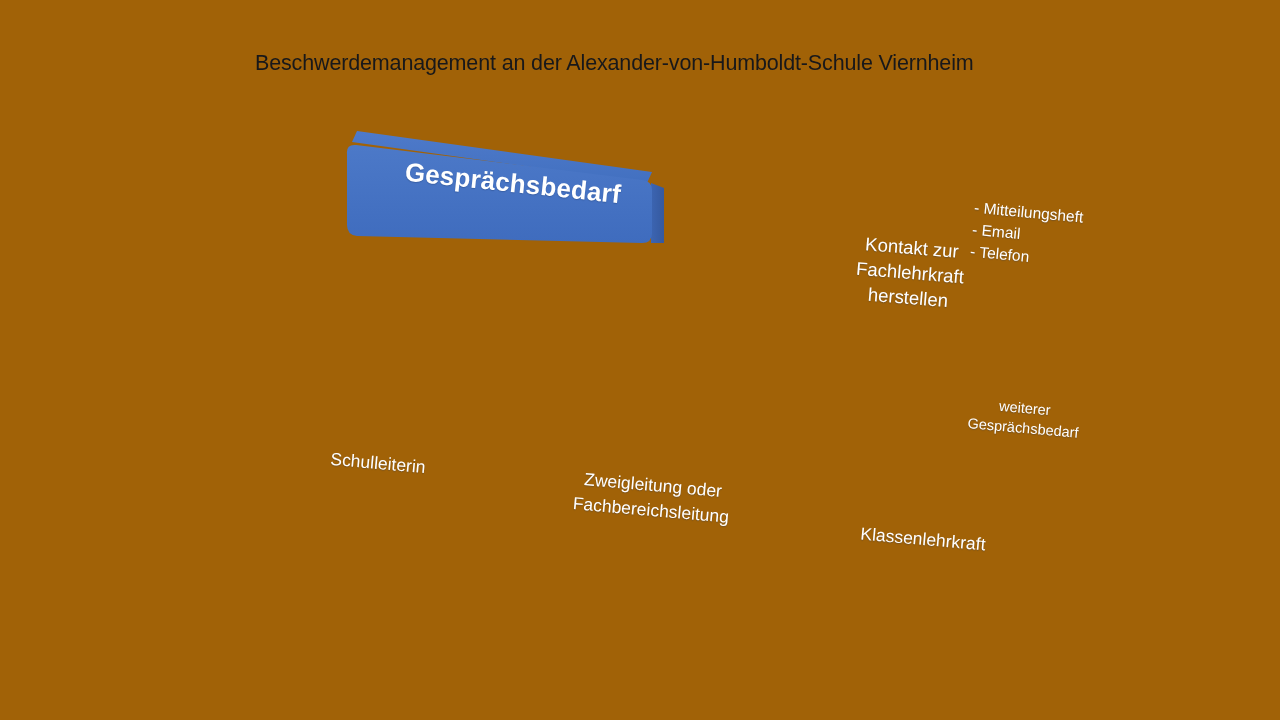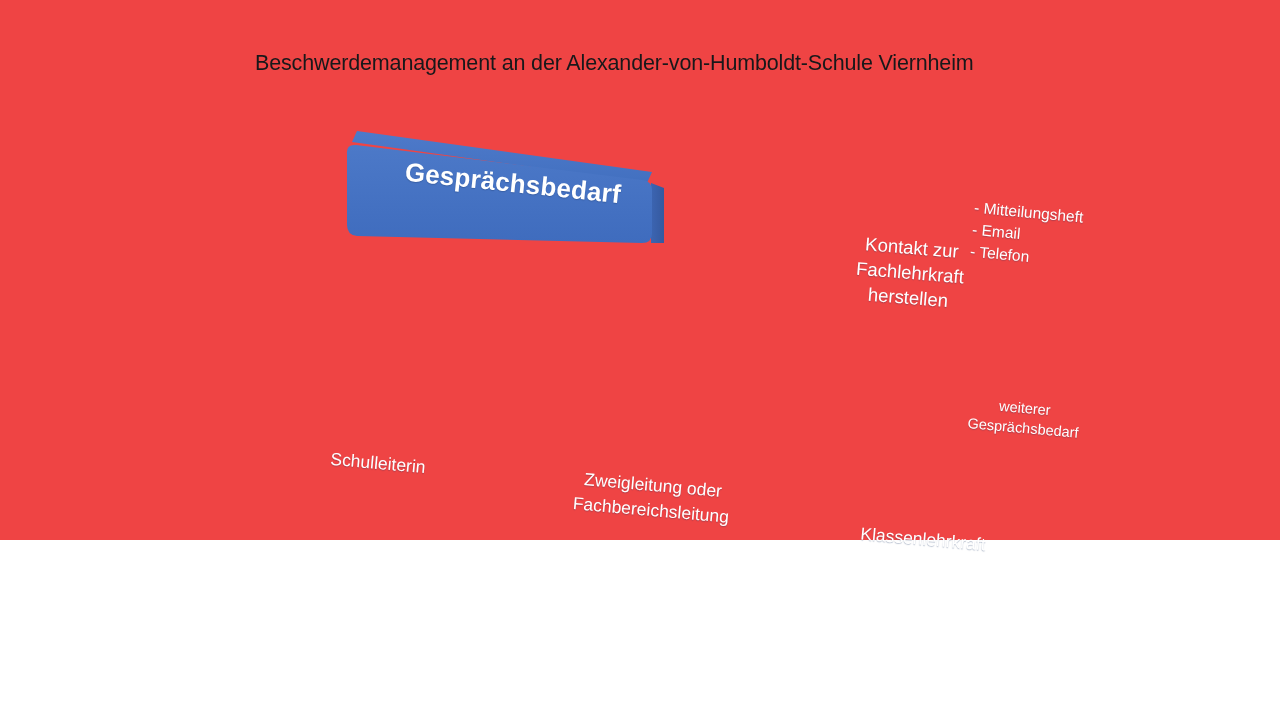"Beschwerdemanagement an der" #slide-canvas { background: #ef4444 -> #a16207; height: 540px -> 720px }
